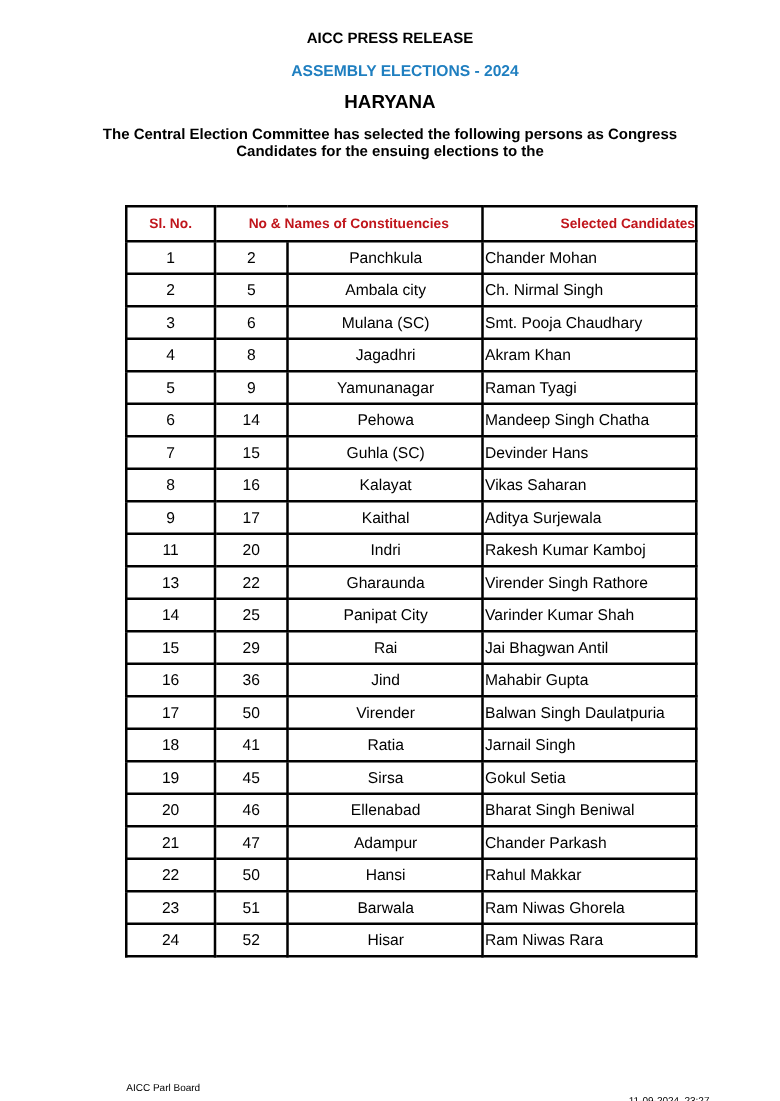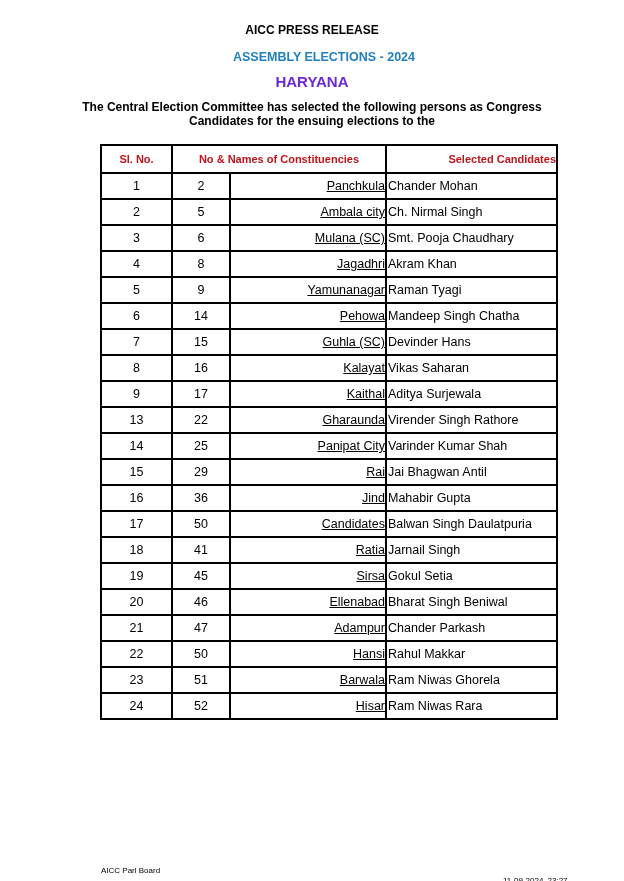"HARYANA" .hdr3 { color: #6d28d9 -> #000000 }
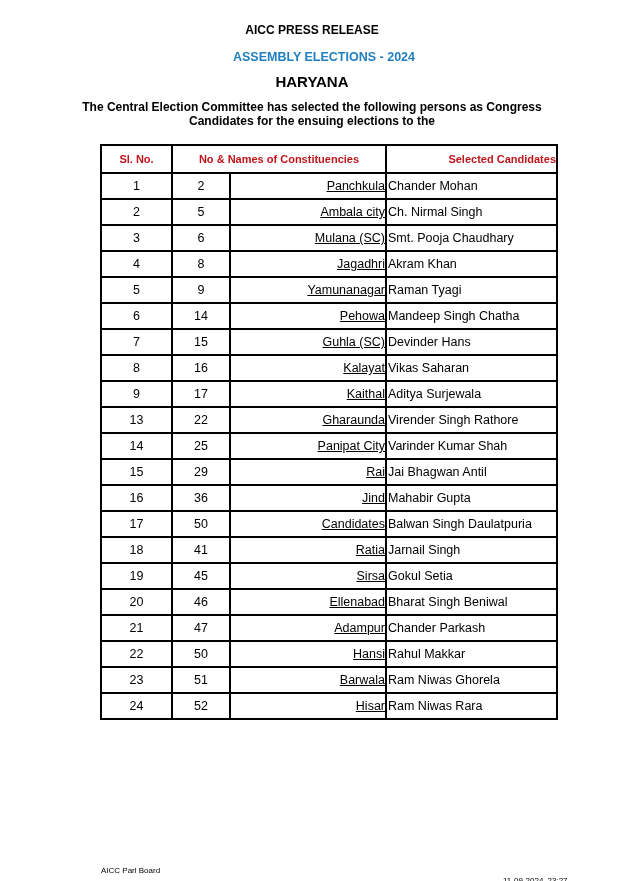"Sl. No." table { top: 144px -> 164px }
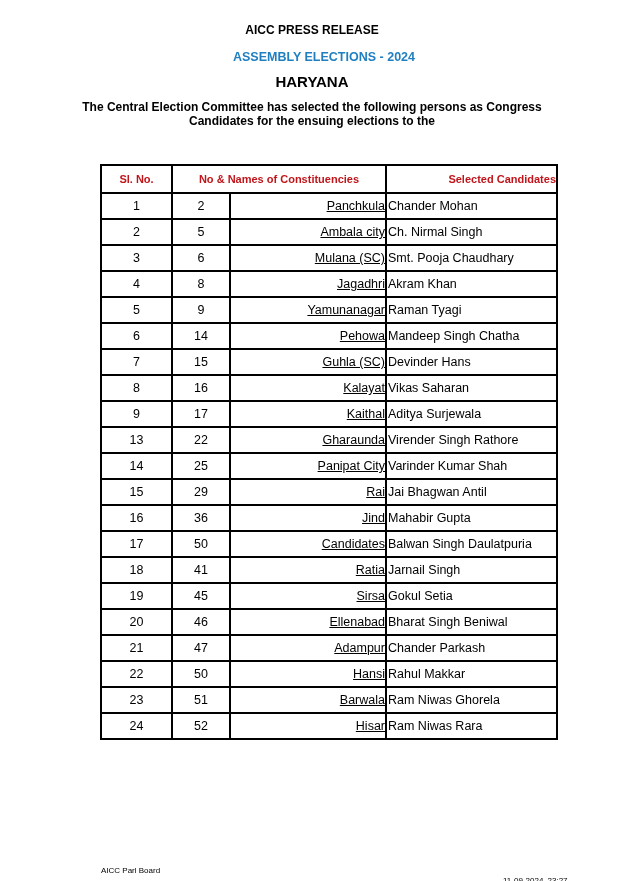"Panchkula" .c3 { text-align: right -> center; text-decoration: underline -> none }
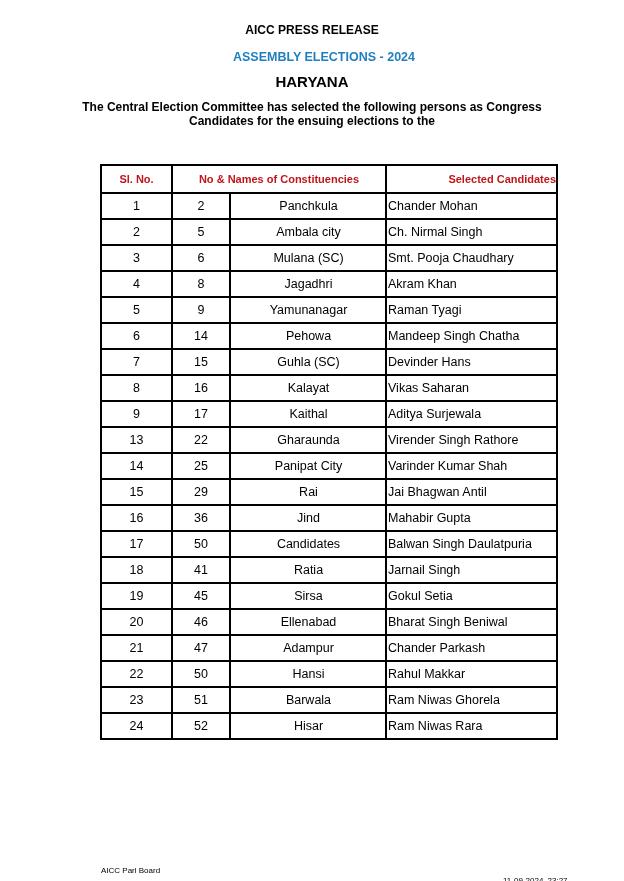"11" tr { html: none -> <tr> <td>11</td> <td>20</td> <td>Indri</td> <td>Rakesh Kumar Kamboj</td> </tr> }
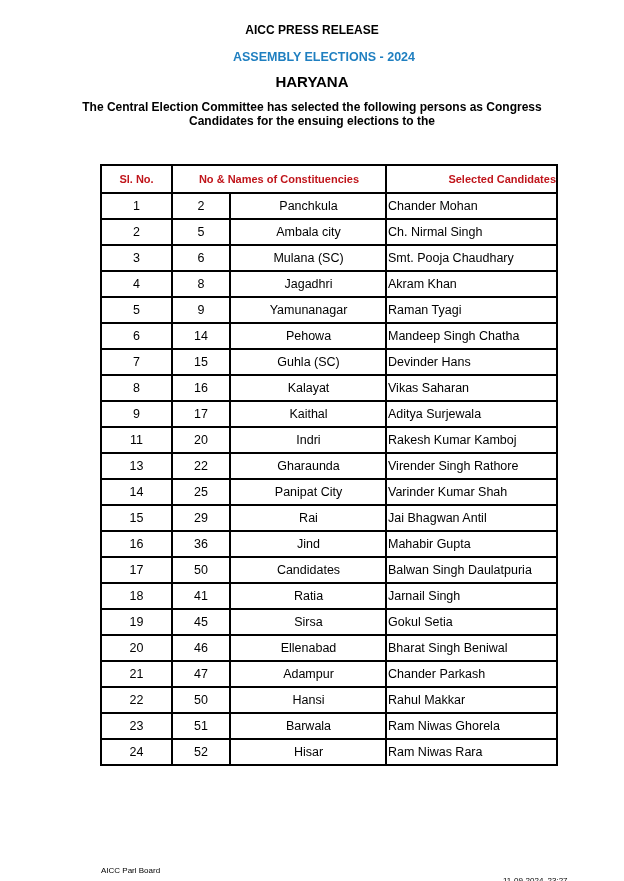"Candidates" td.c3 { text: Candidates -> Virender }
